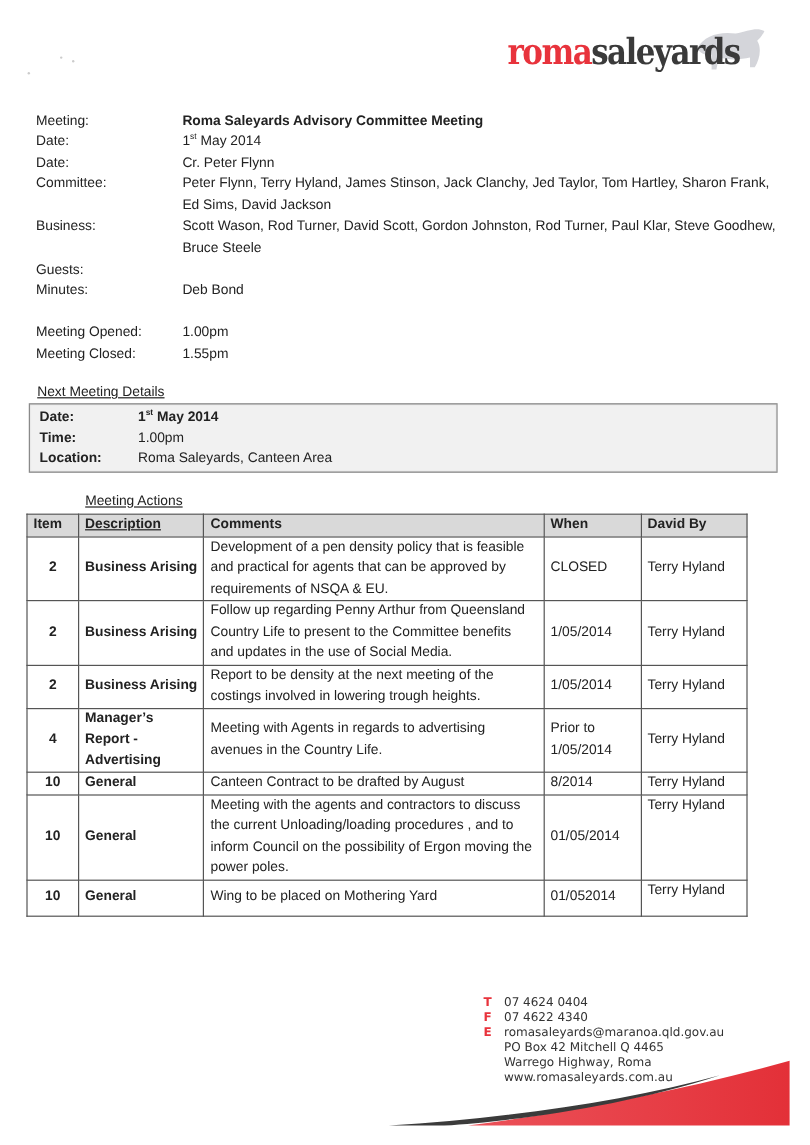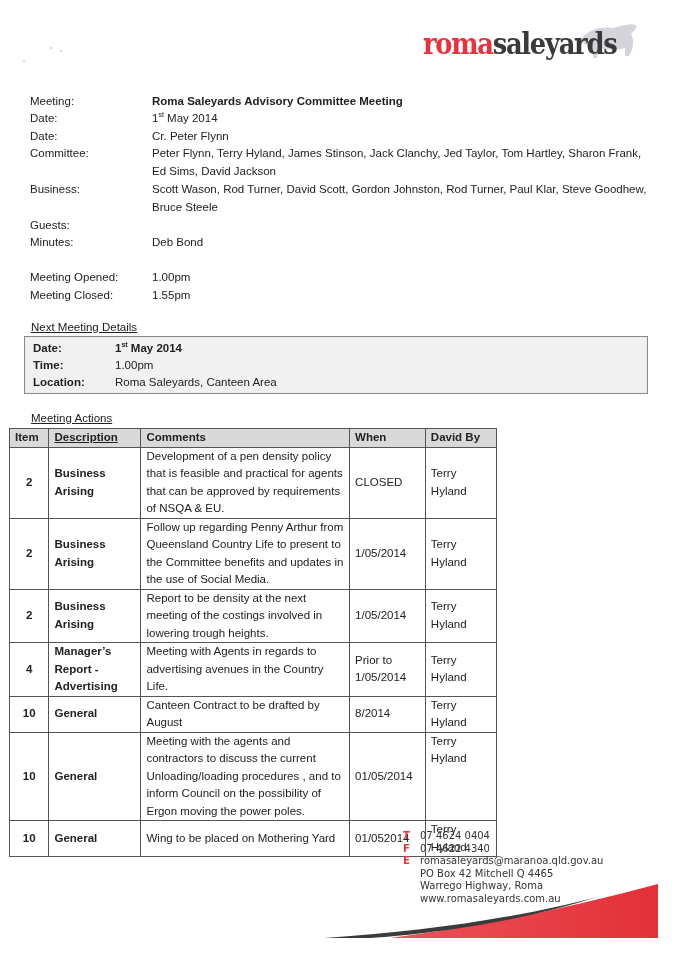"Meeting Actions" div.section-title { margin-left: none -> 40px }
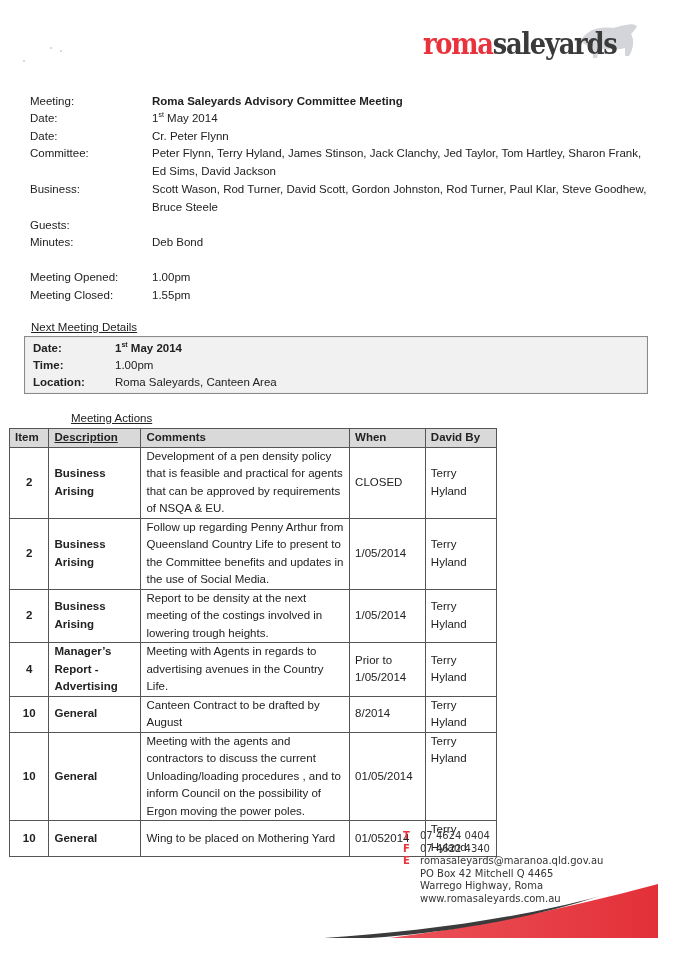"Item" table.actions { left: 9px -> 22px; width: 488px -> 601px }
